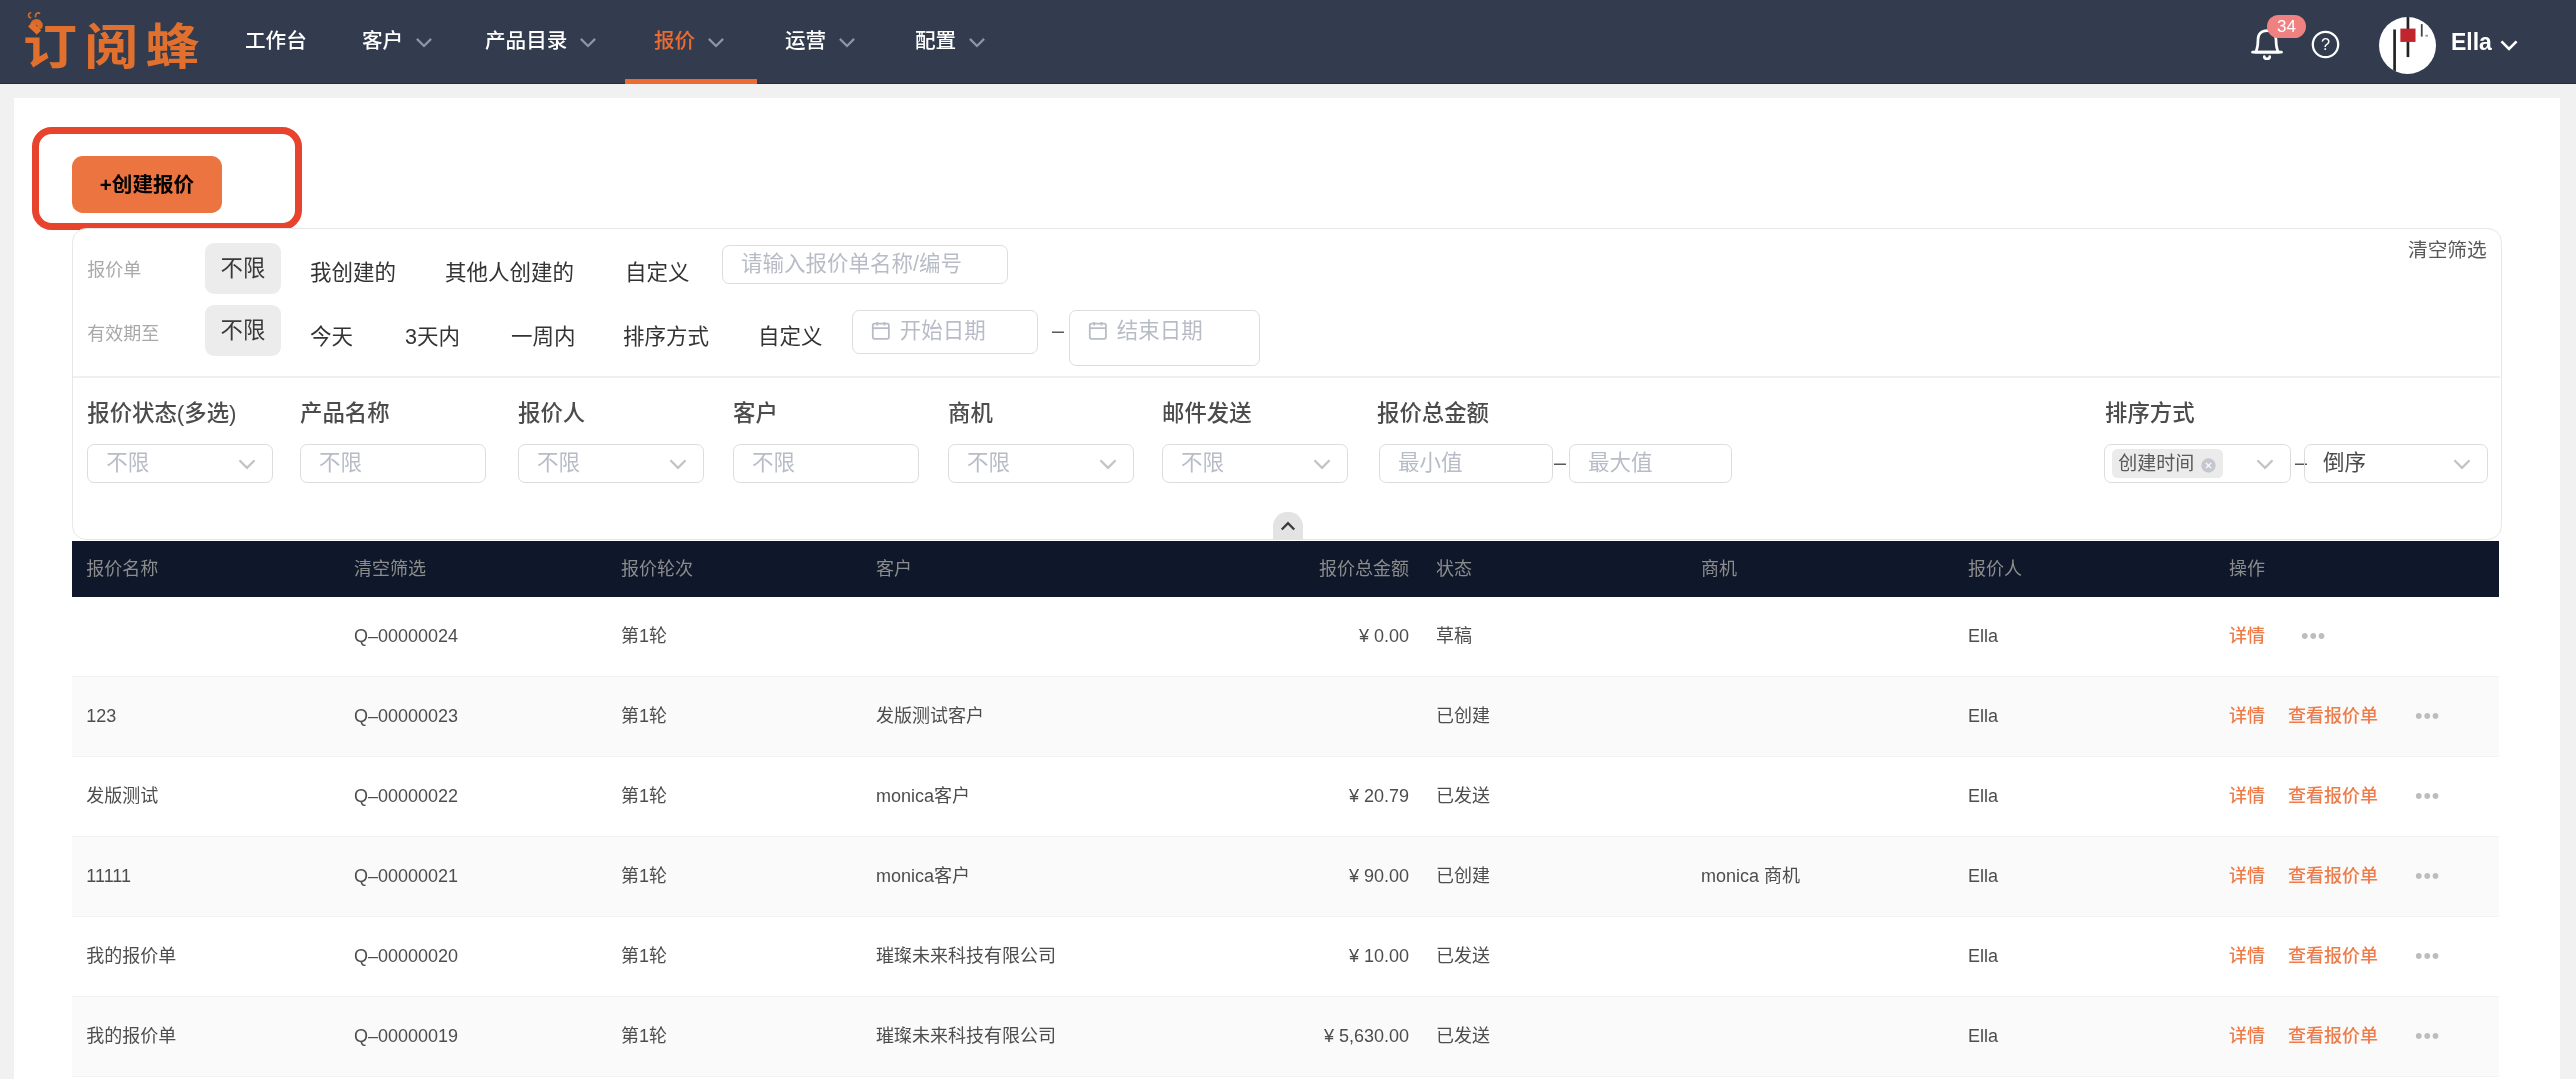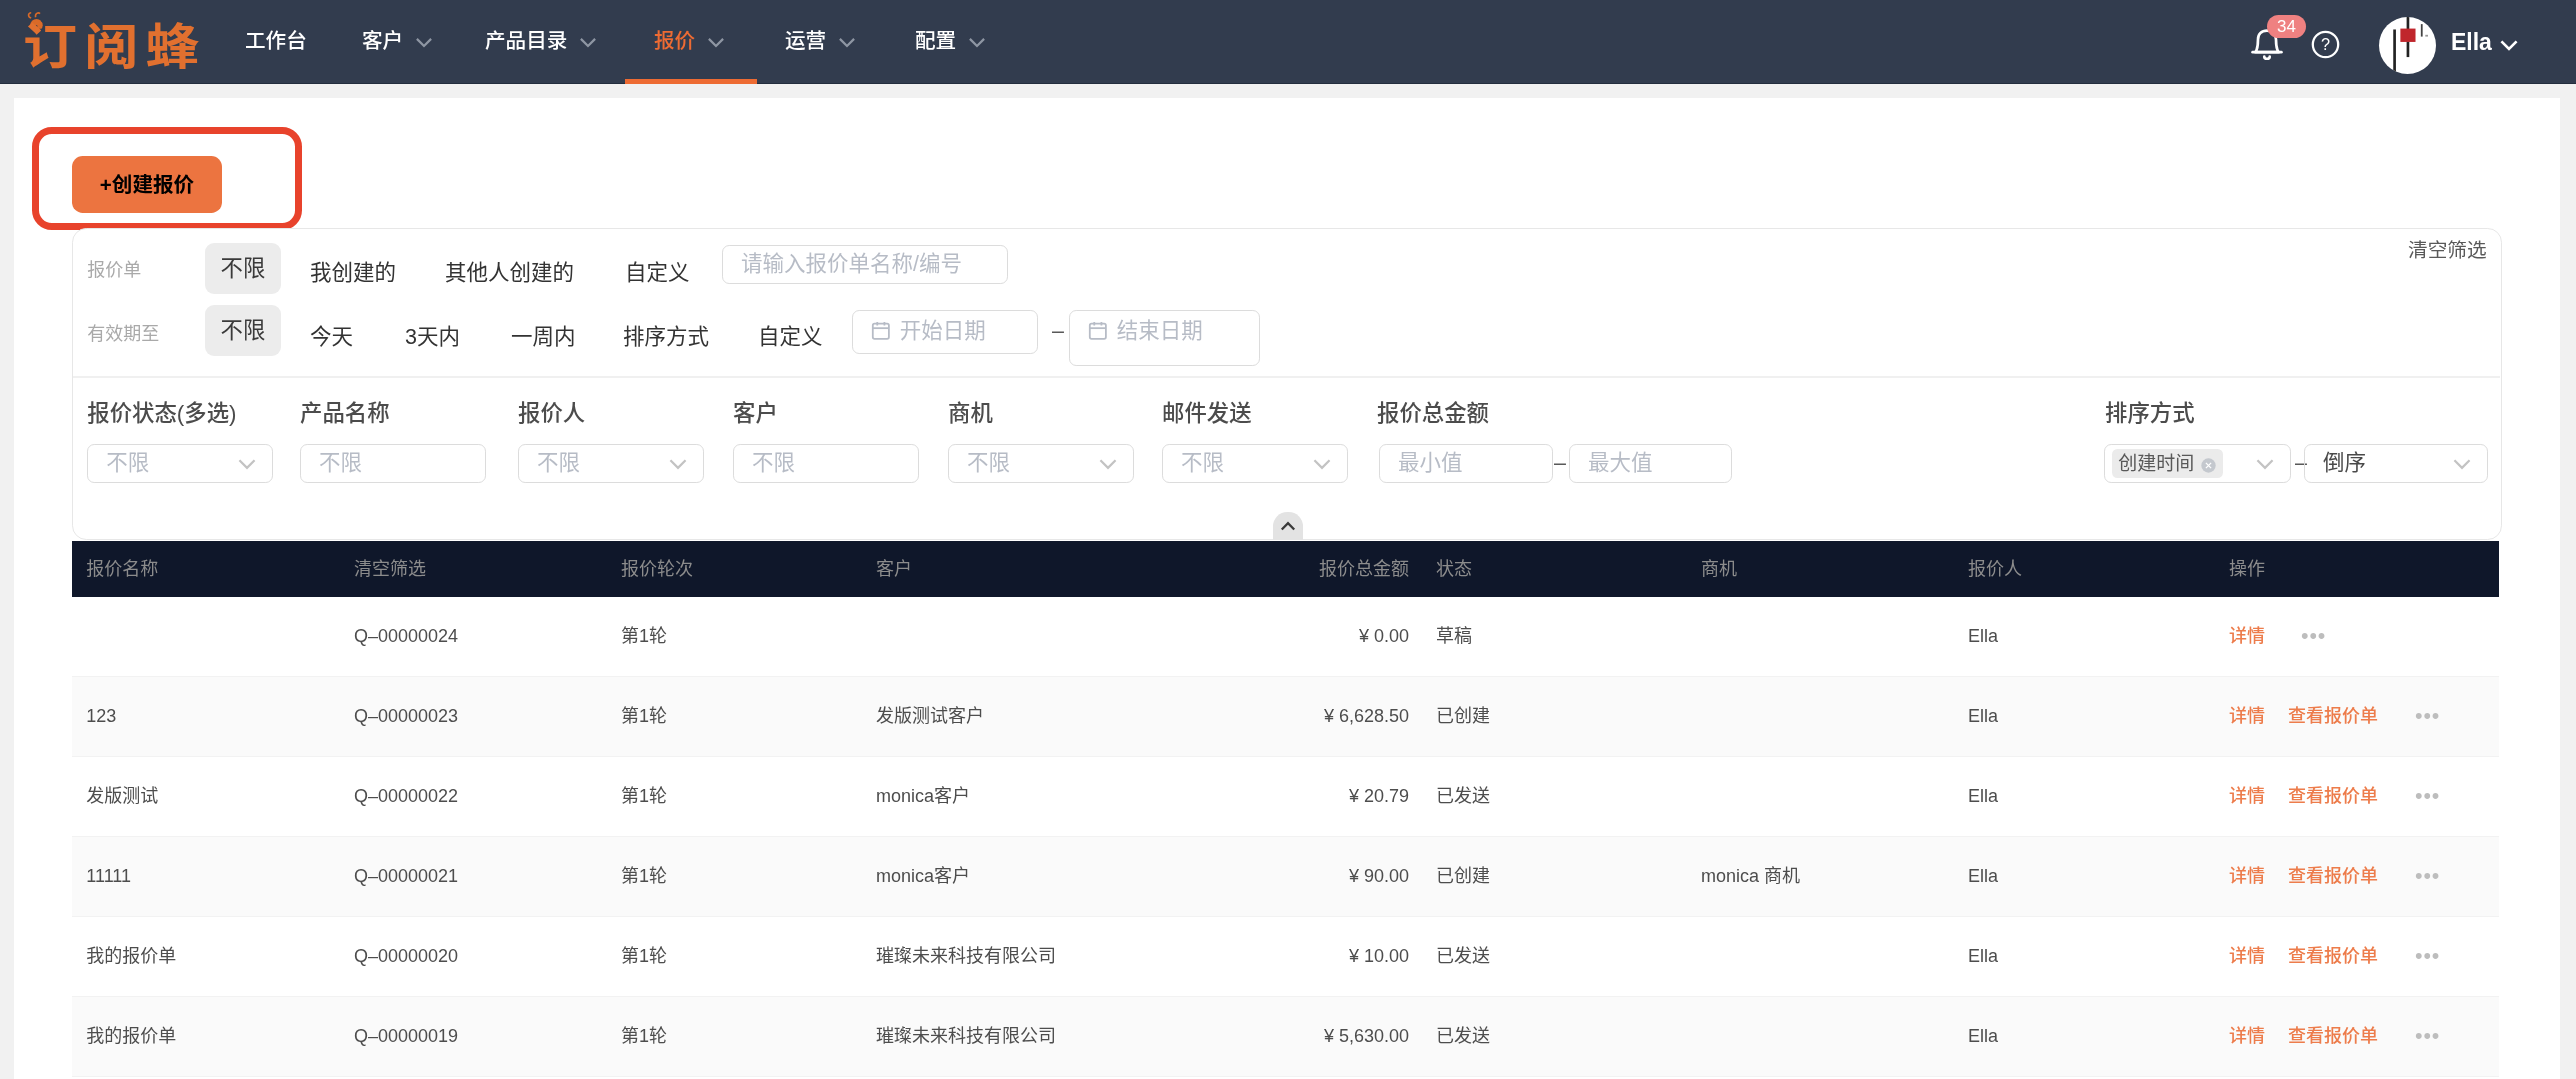"¥ 6,628.50" span.c5 { html: <span>¥ 6,628.50</span> -> none }
